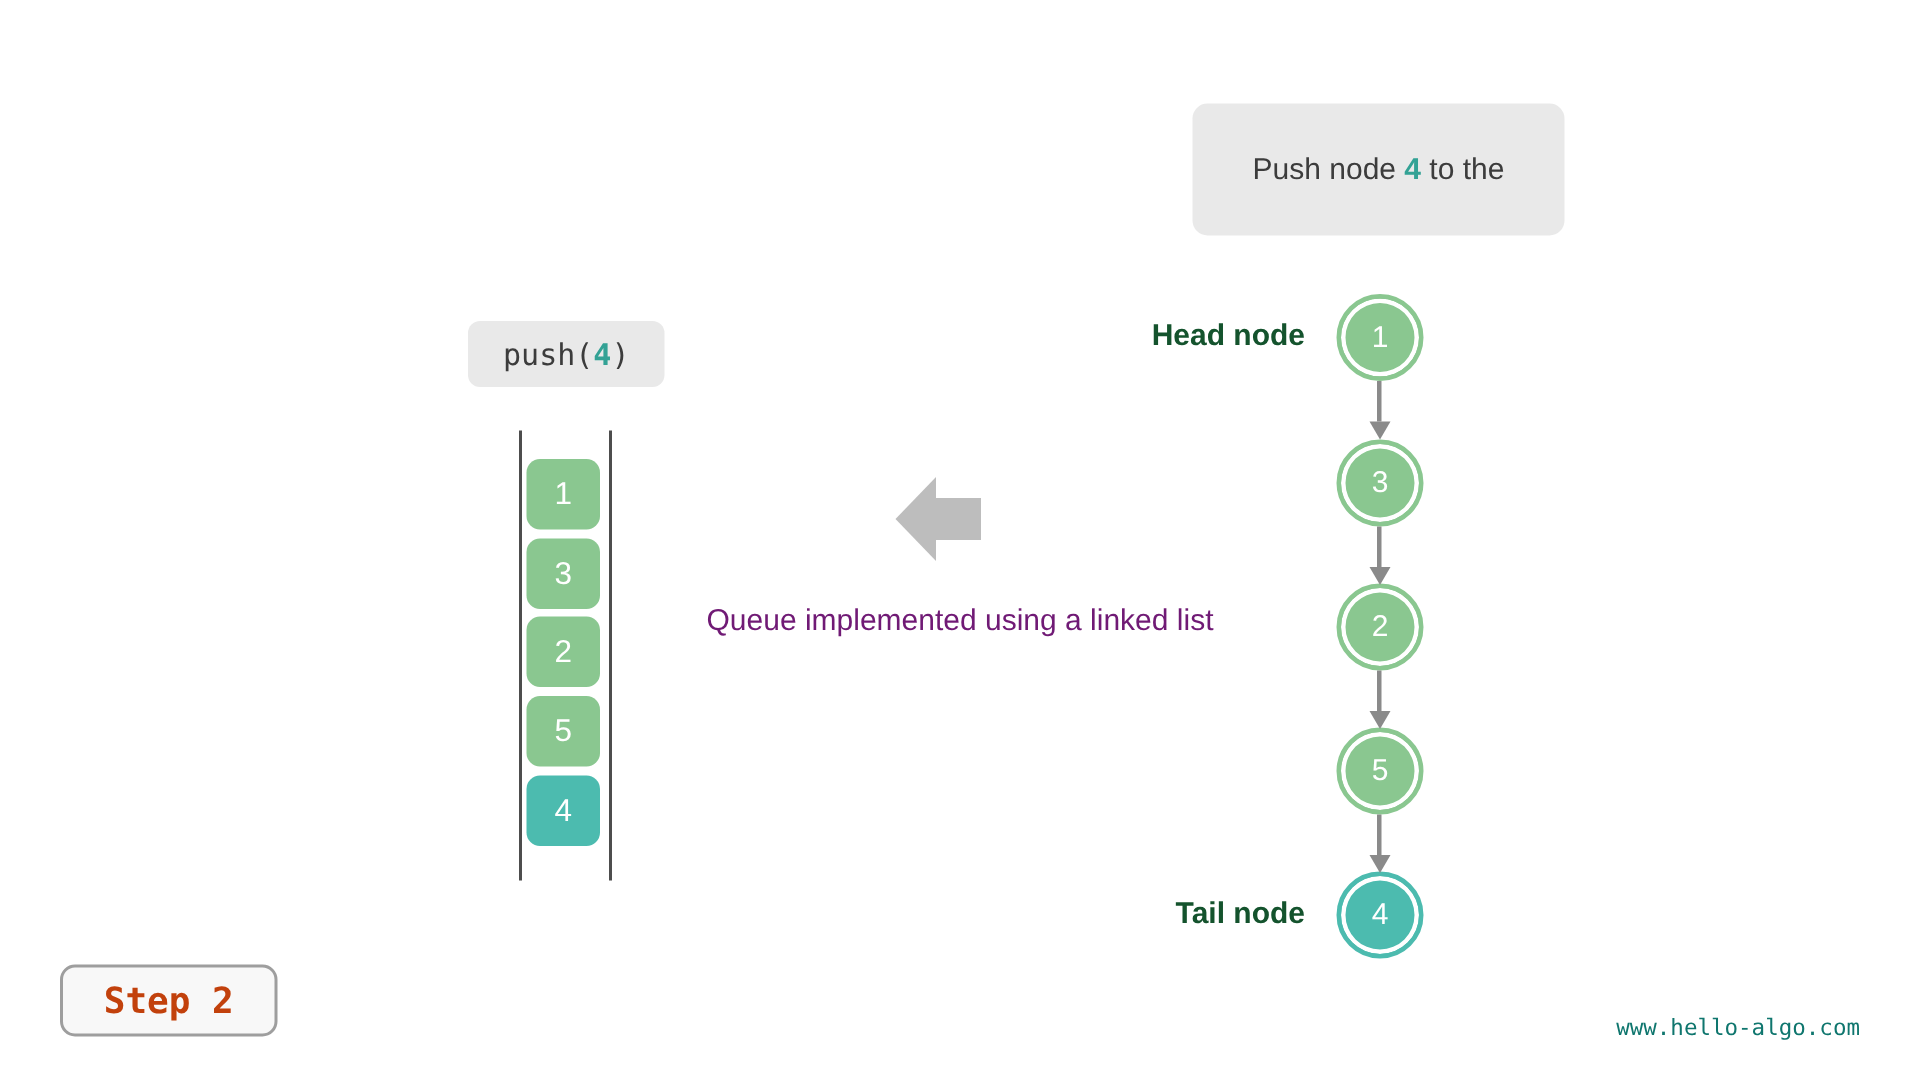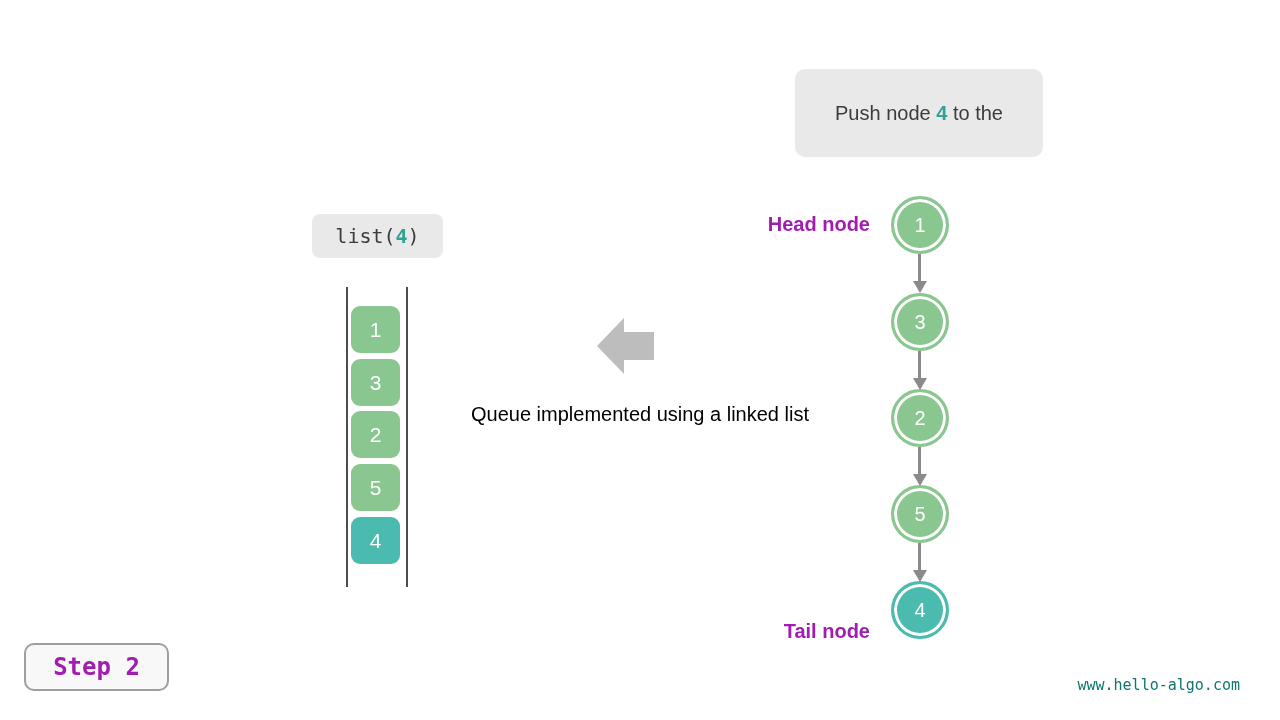"list(" span { text: list -> push }
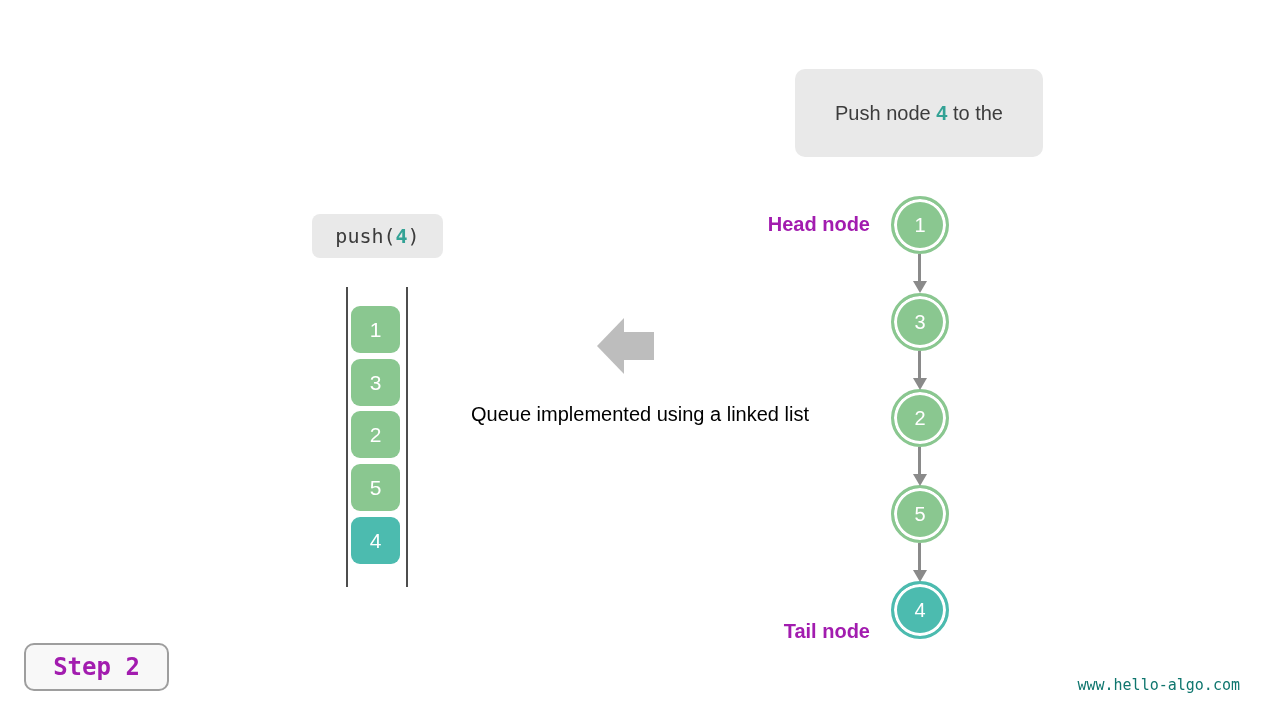"Head node" .side-label { color: #a21caf -> #14532d }
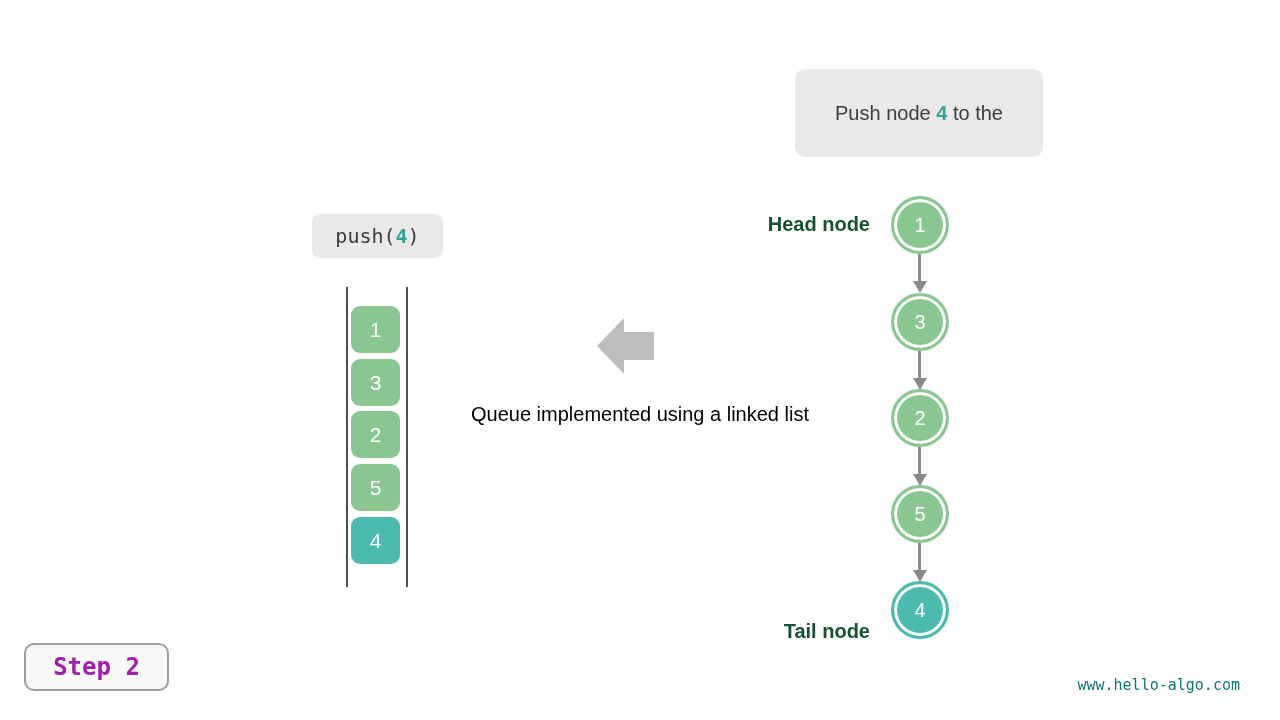"Queue implemented using a linked" .caption { color: #000000 -> #701a75 }
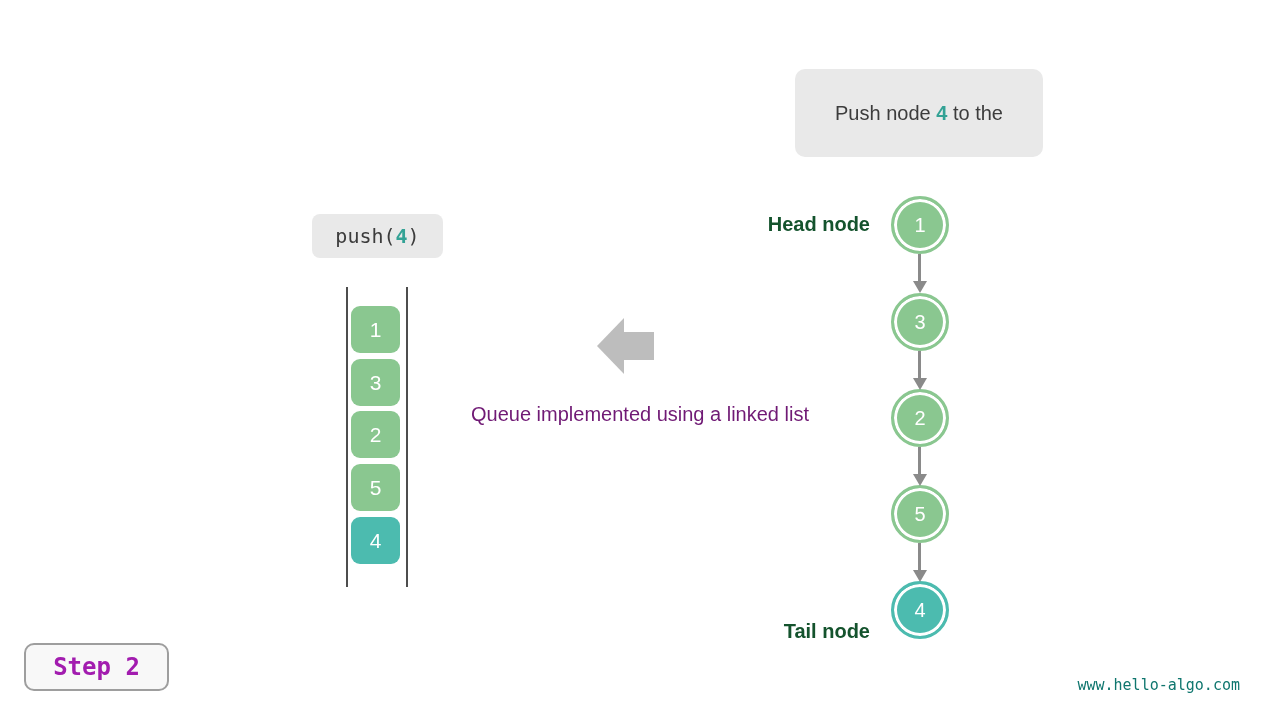"Tail node" .side-label.tail { margin-top: 22px -> none }
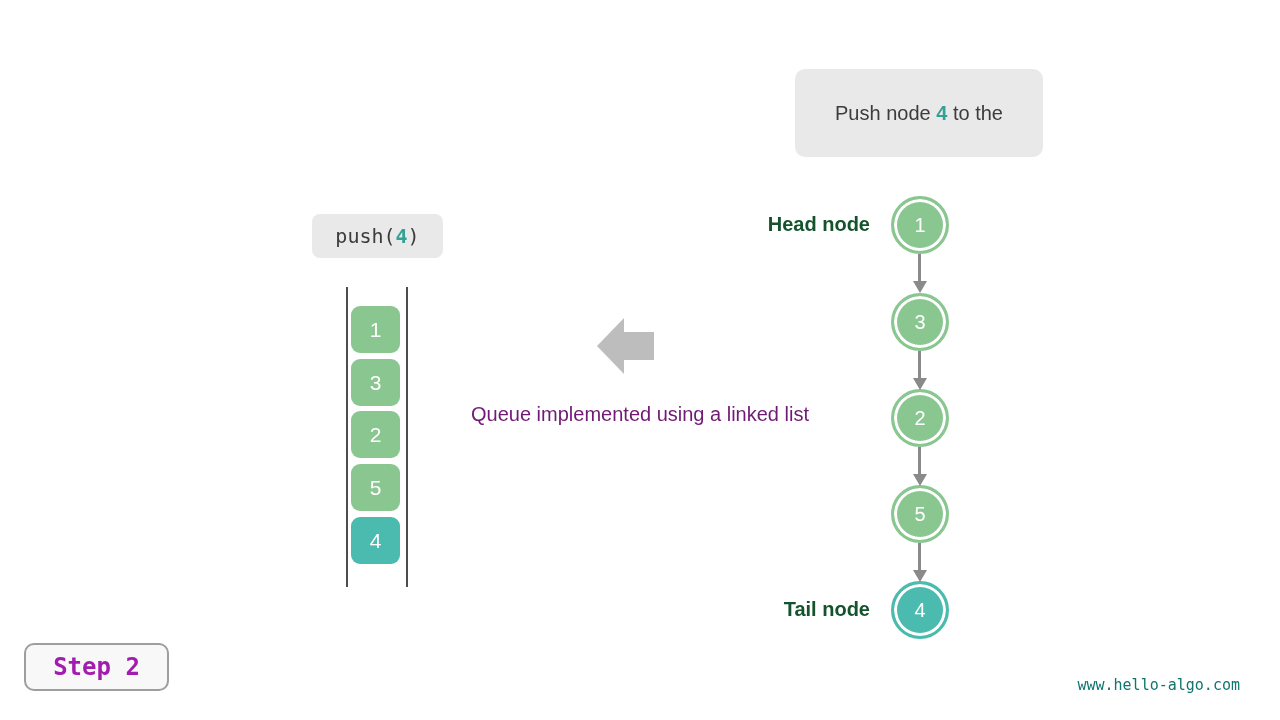"Step 2" .step-box { color: #a21caf -> #c2410c; left: 24px -> 40px }
